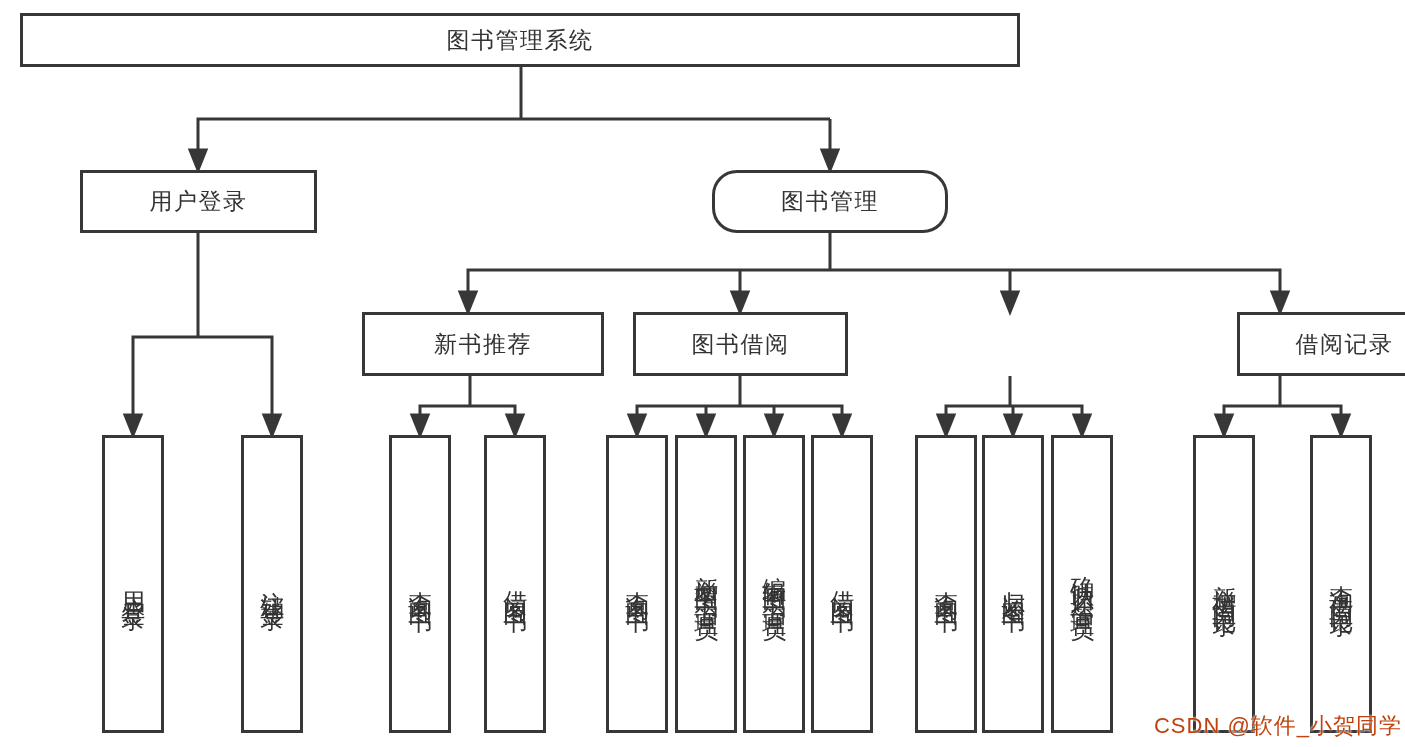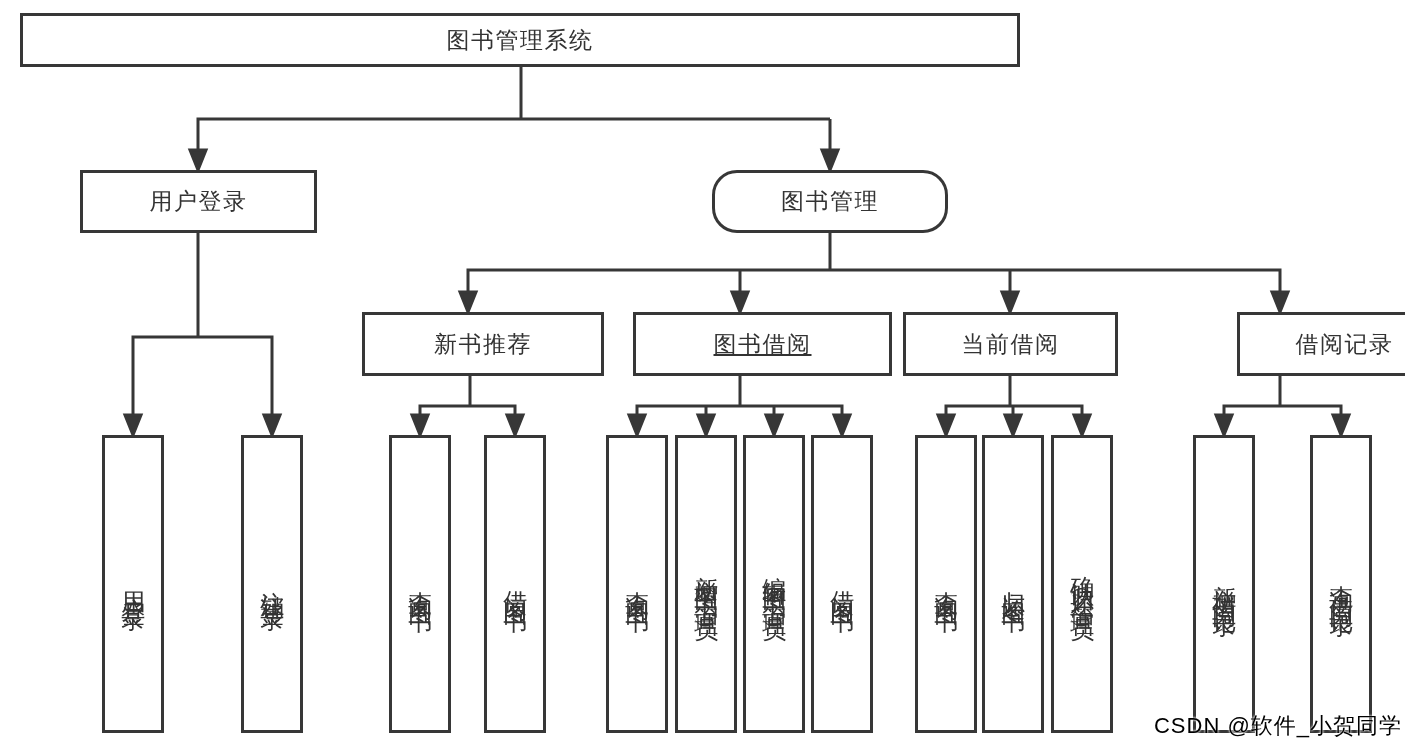"图书借阅" div.node { text-decoration: underline -> none; width: 259px -> 215px }
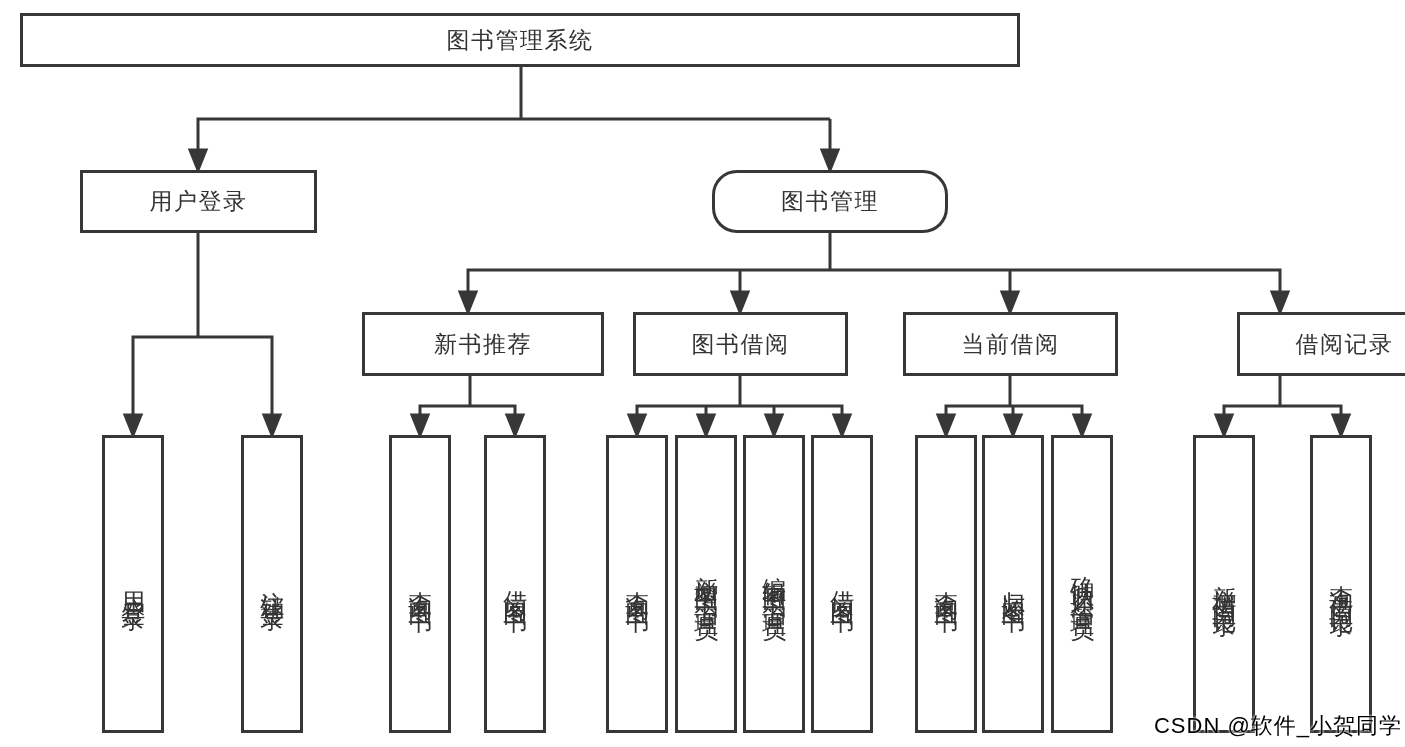"当前借阅" div.node { html: <div> <span>当前借阅</span> </div> -> none }
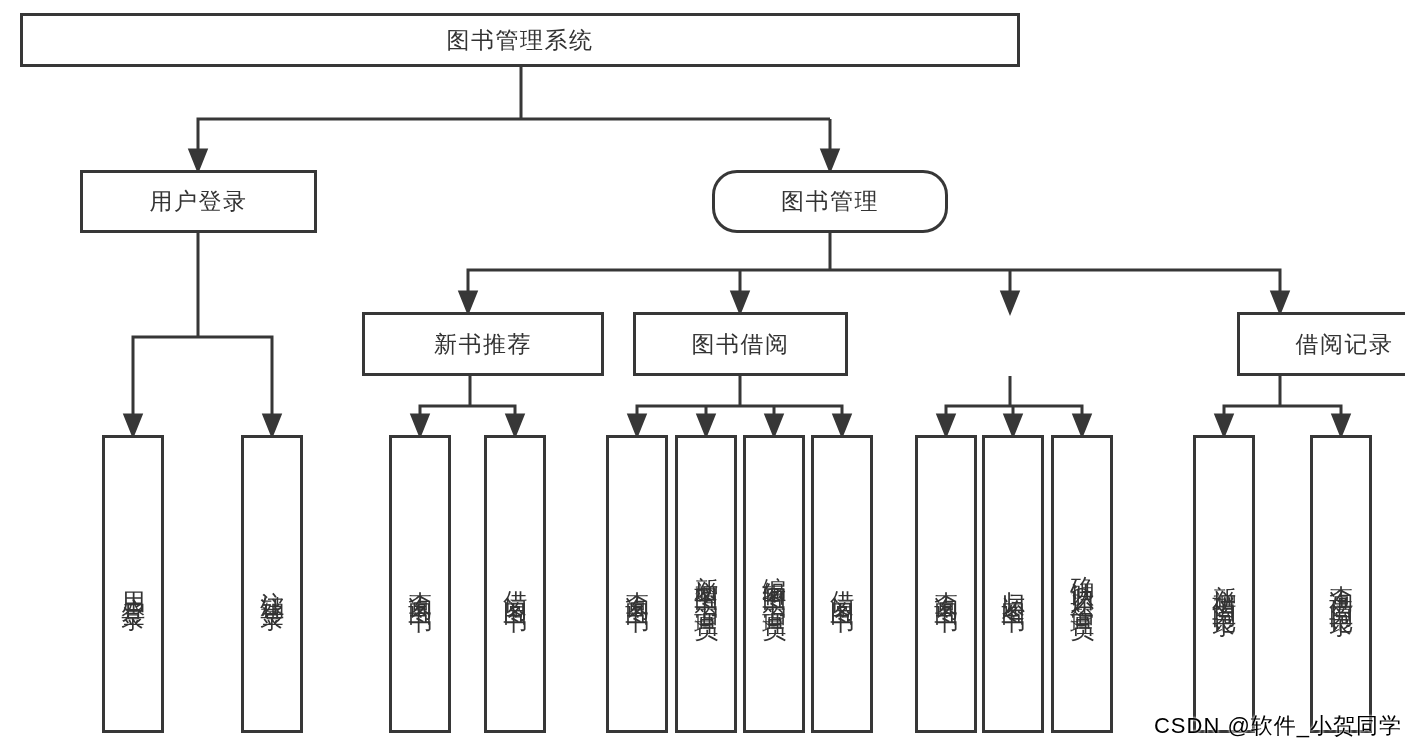"CSDN @软件_小贺同学" .watermark { color: #000000 -> #c2410c }
